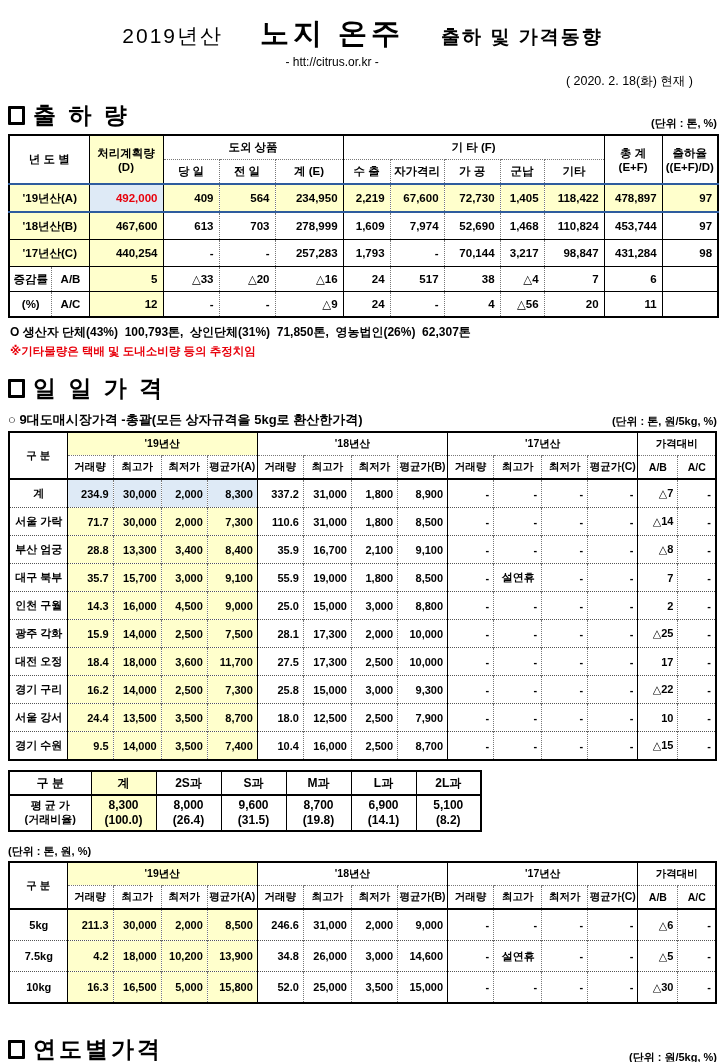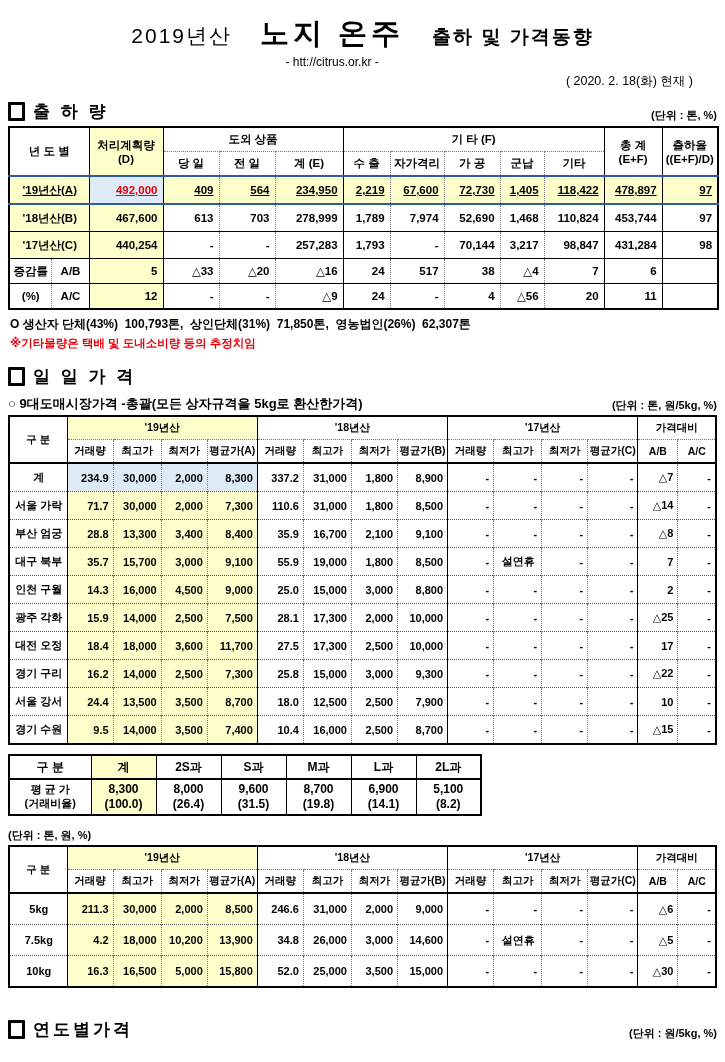"2019년산" .title-line { gap: 28px -> 37px }
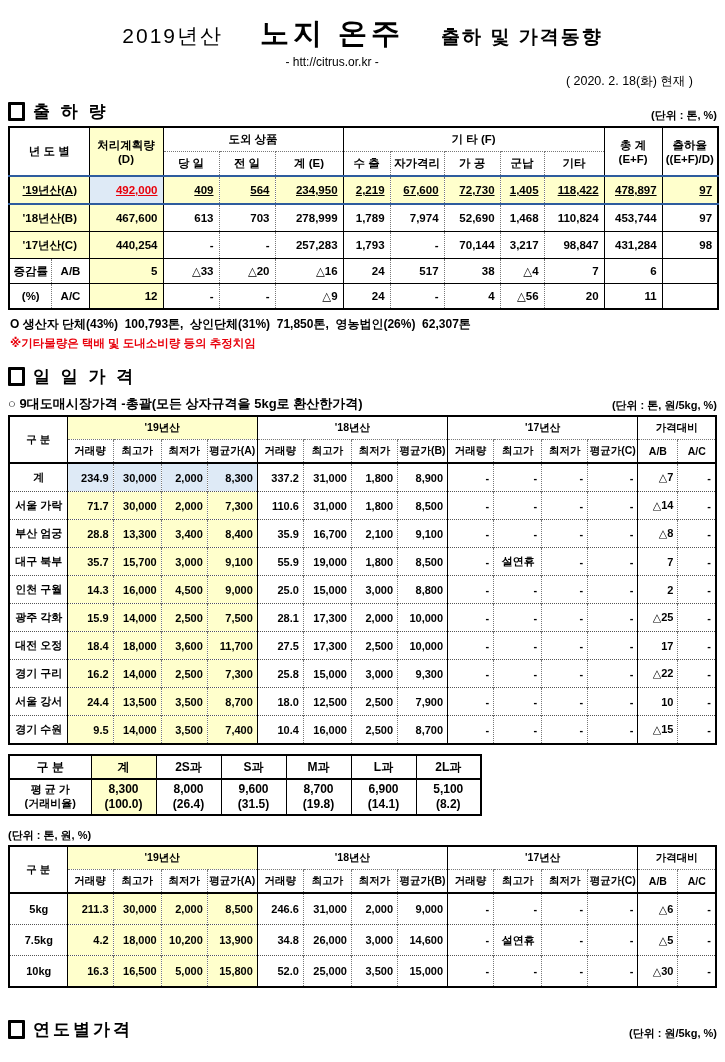"출 하 량" .sec-title { font-size: 17px -> 23px }
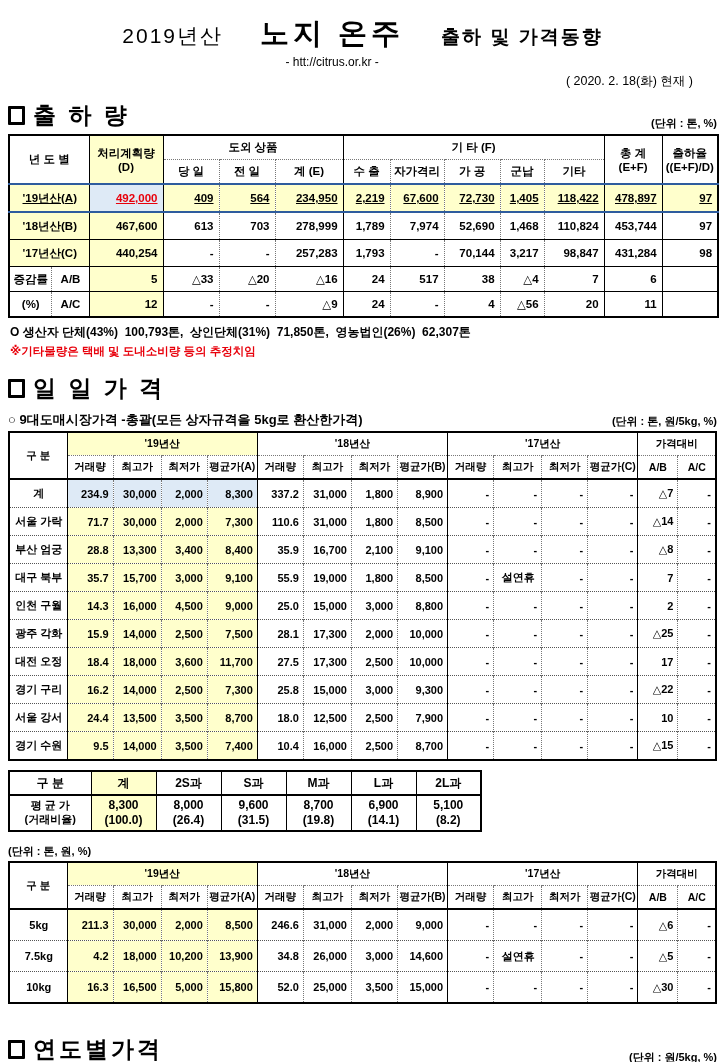"'19년산(A)" .t1 tr.r19>td { text-decoration: underline -> none }
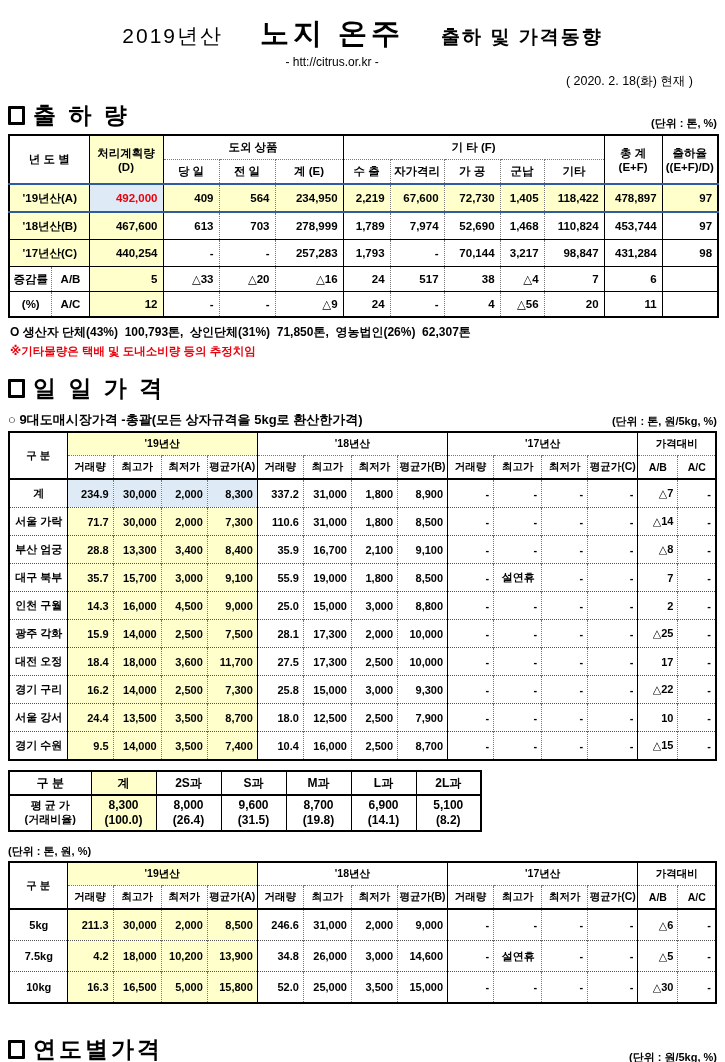"1,789" td.bs { text: 1,789 -> 1,609 }
